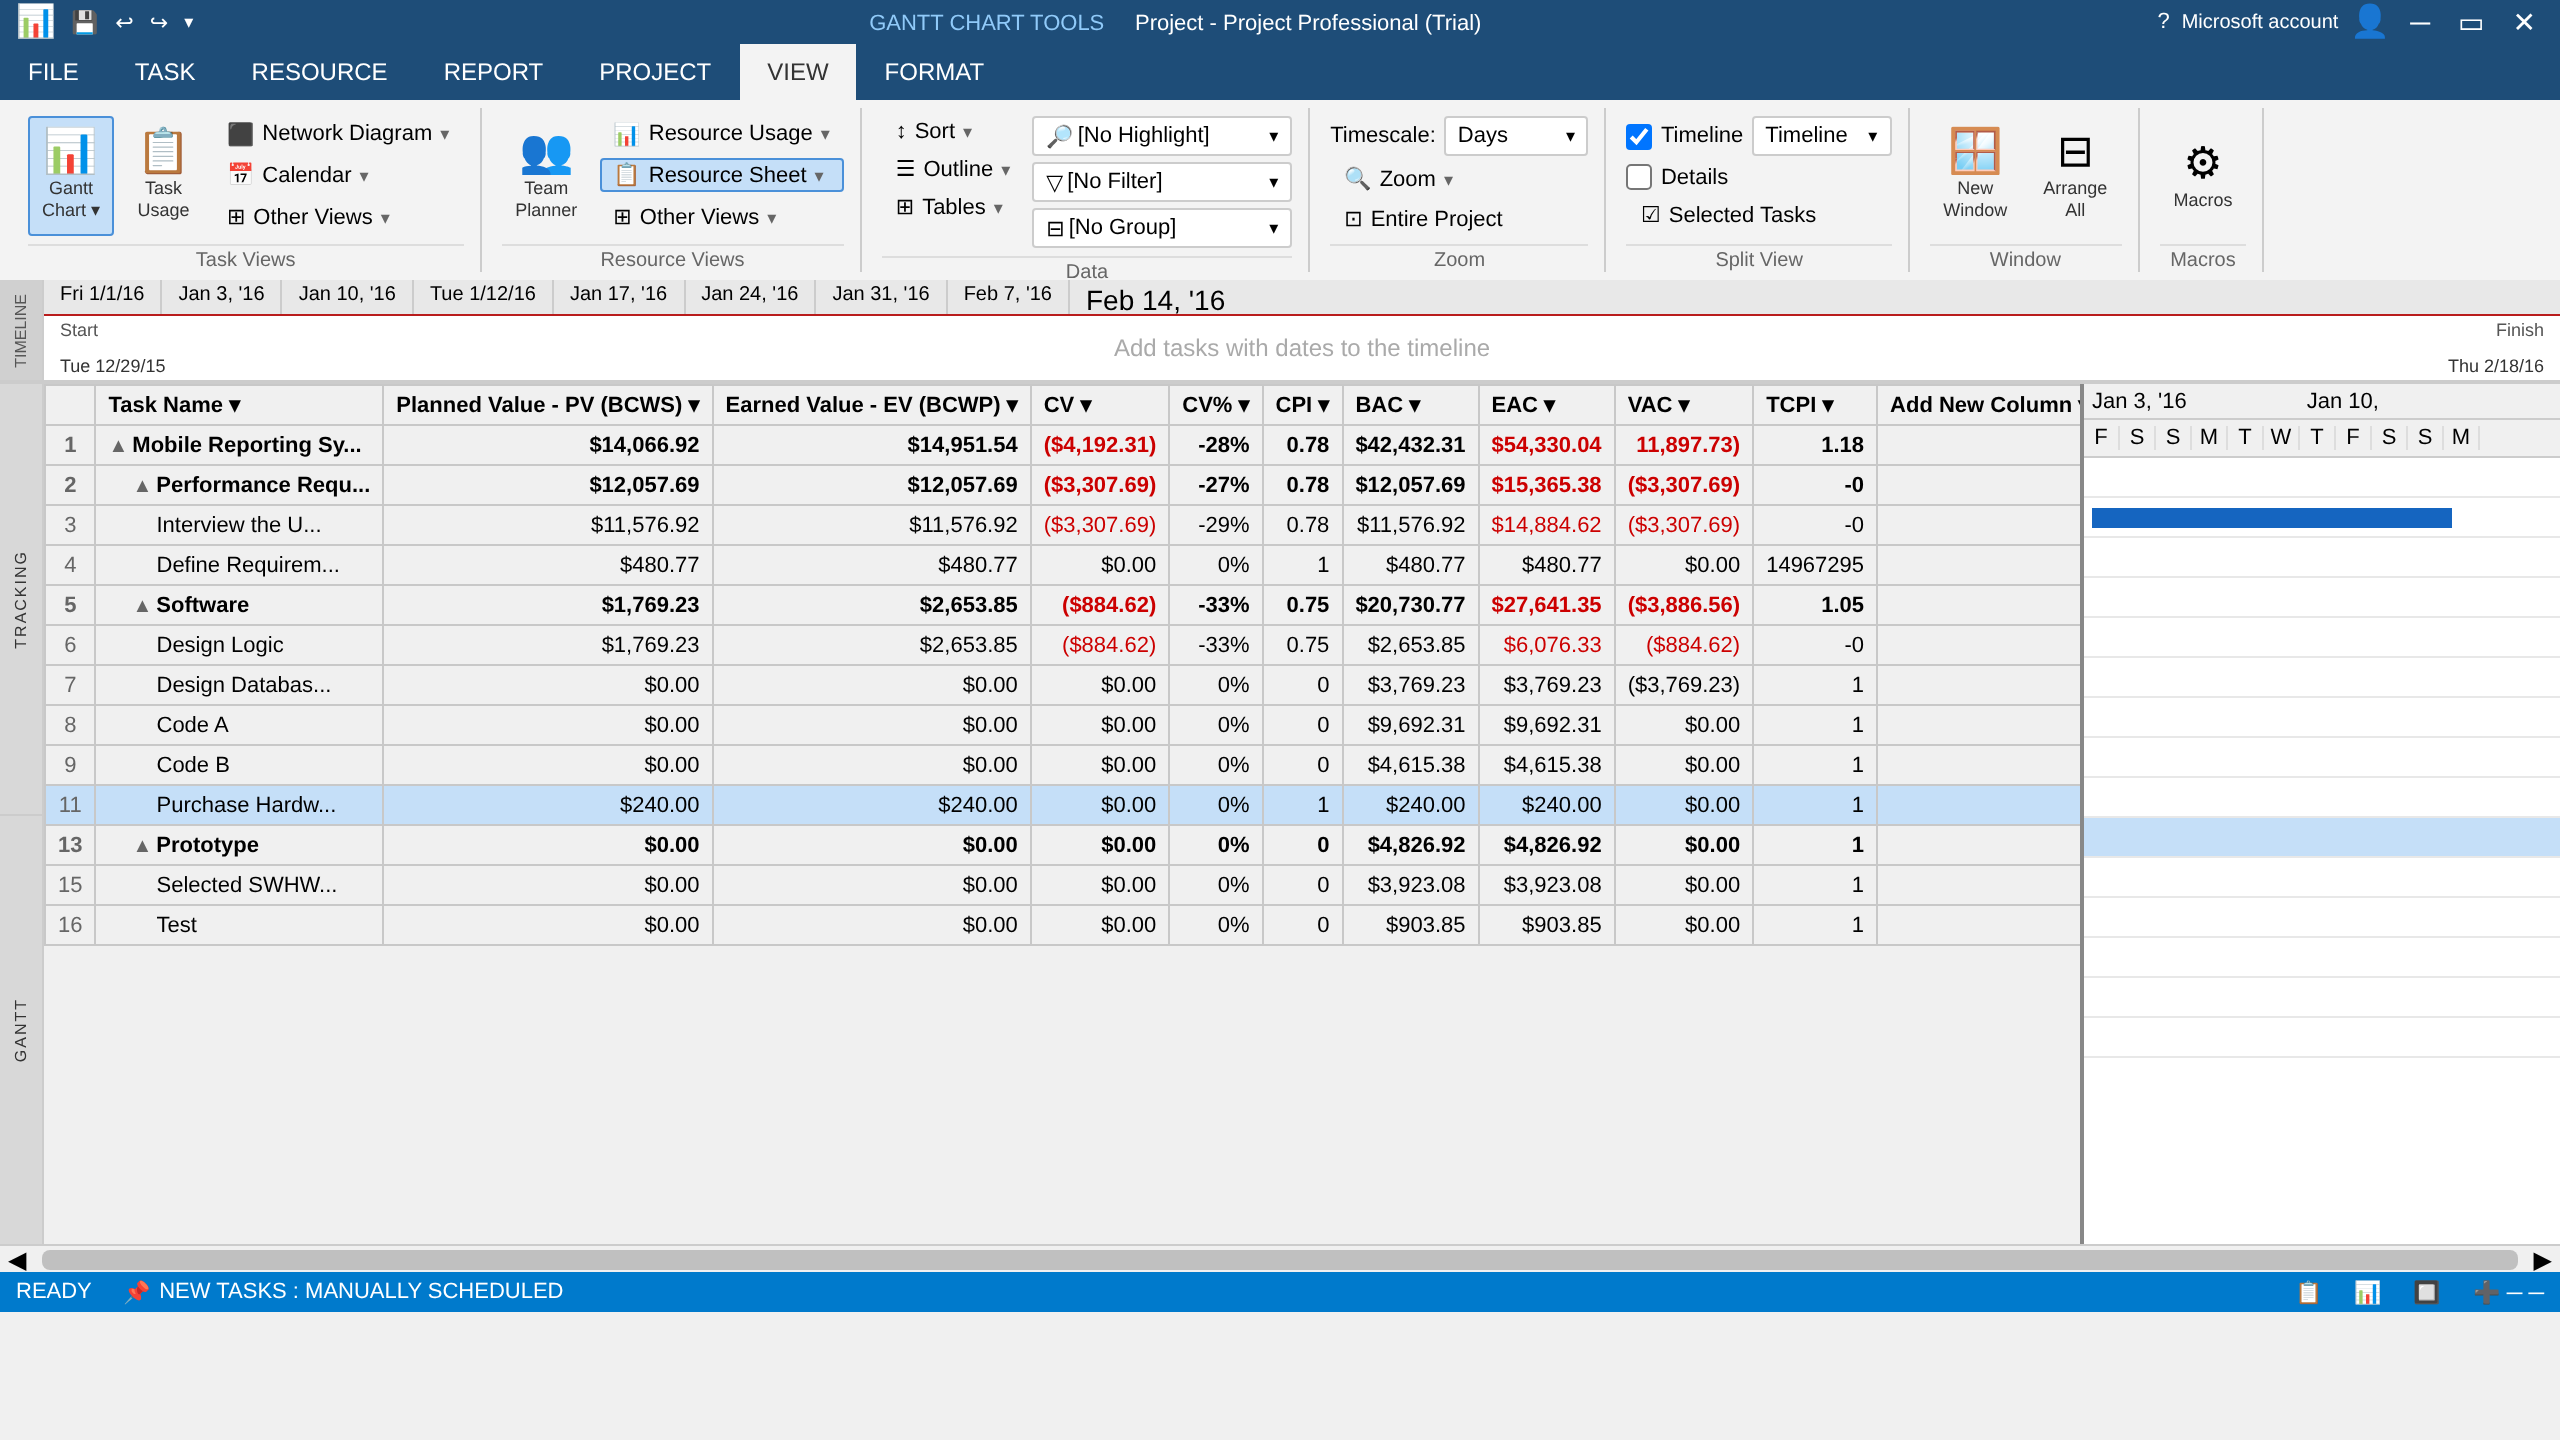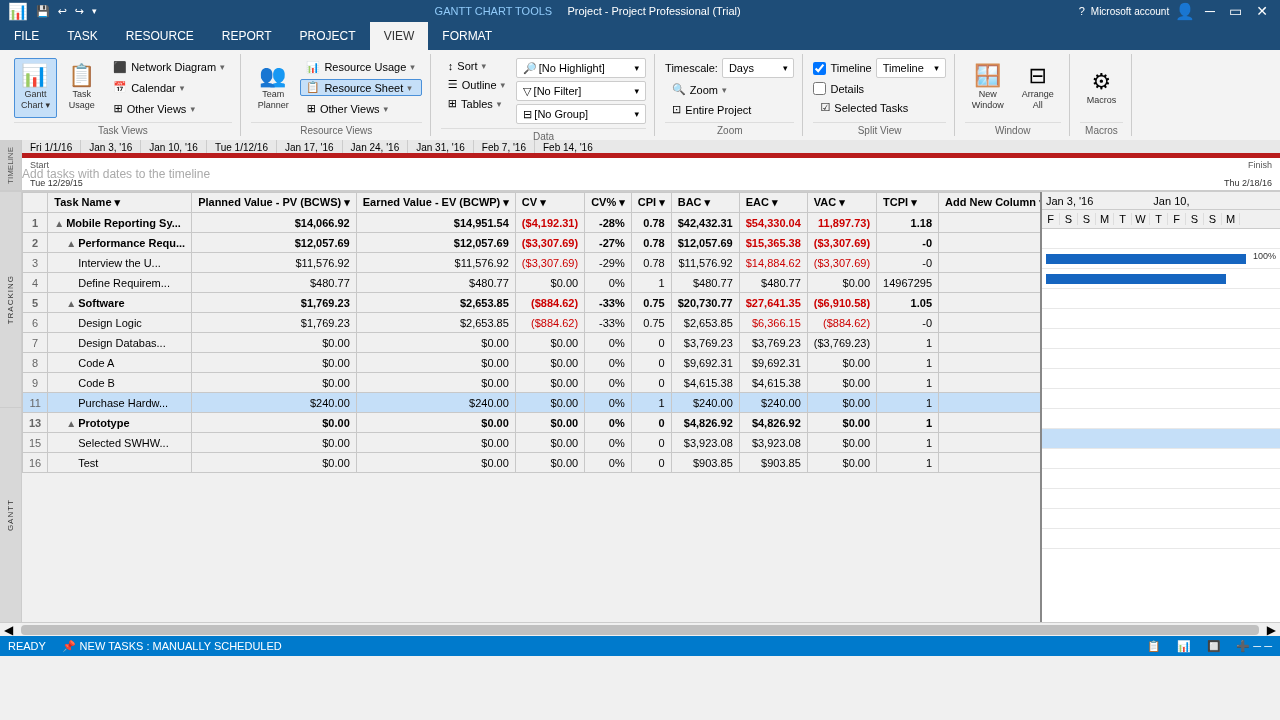"Fri 1/1/16" div { border-bottom: 5px solid #b91c1c -> 1px solid #b91c1c }
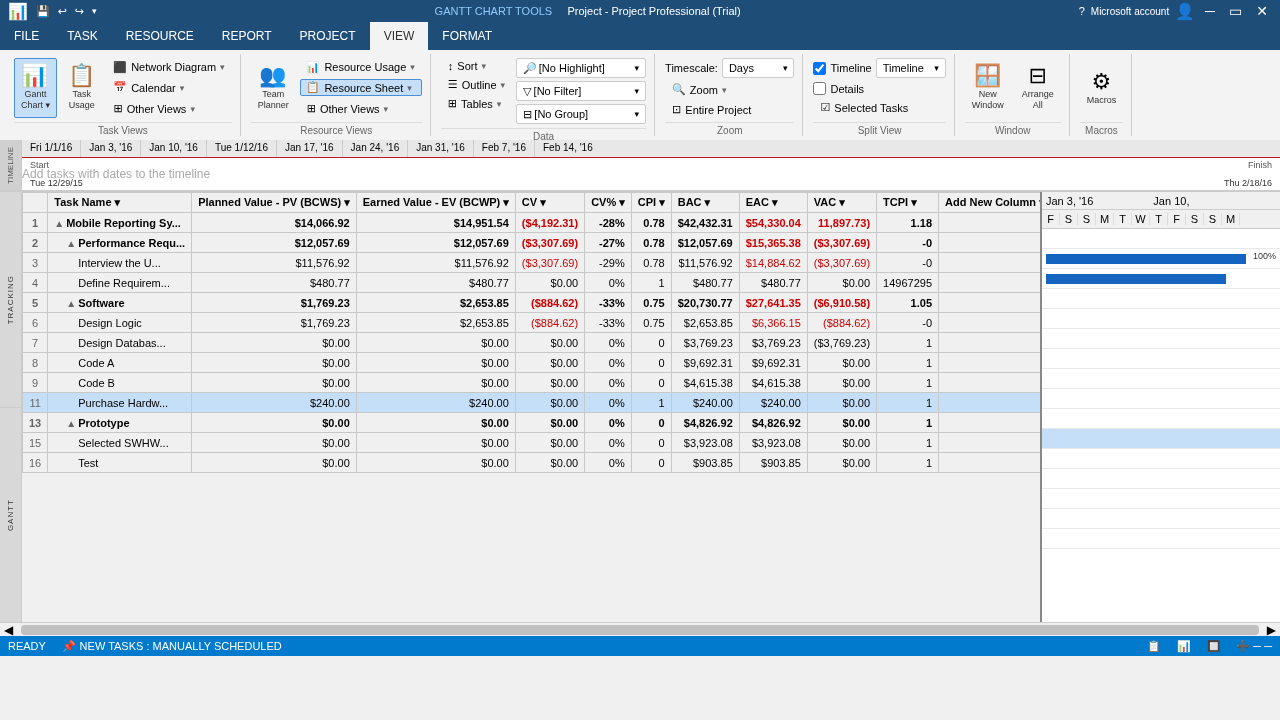"Feb 14, '16" span { font-size: 10px -> 14px }
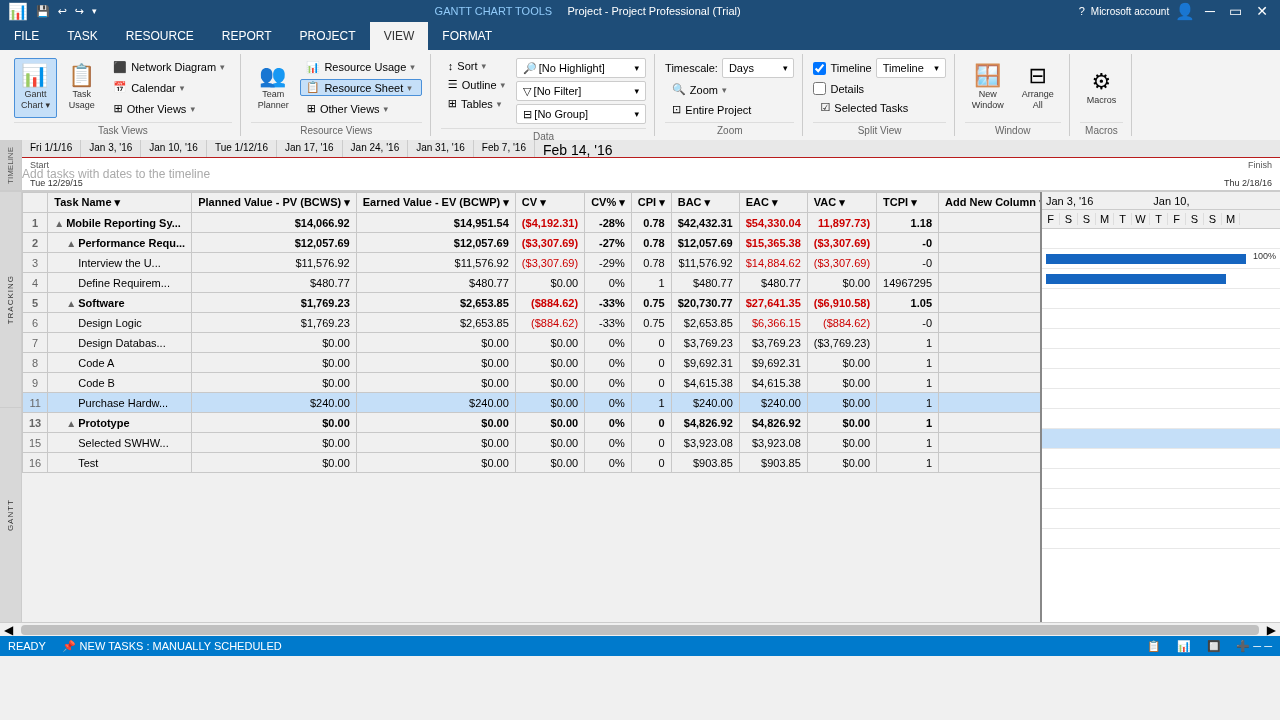"Start" div { justify-content: flex-start -> center }
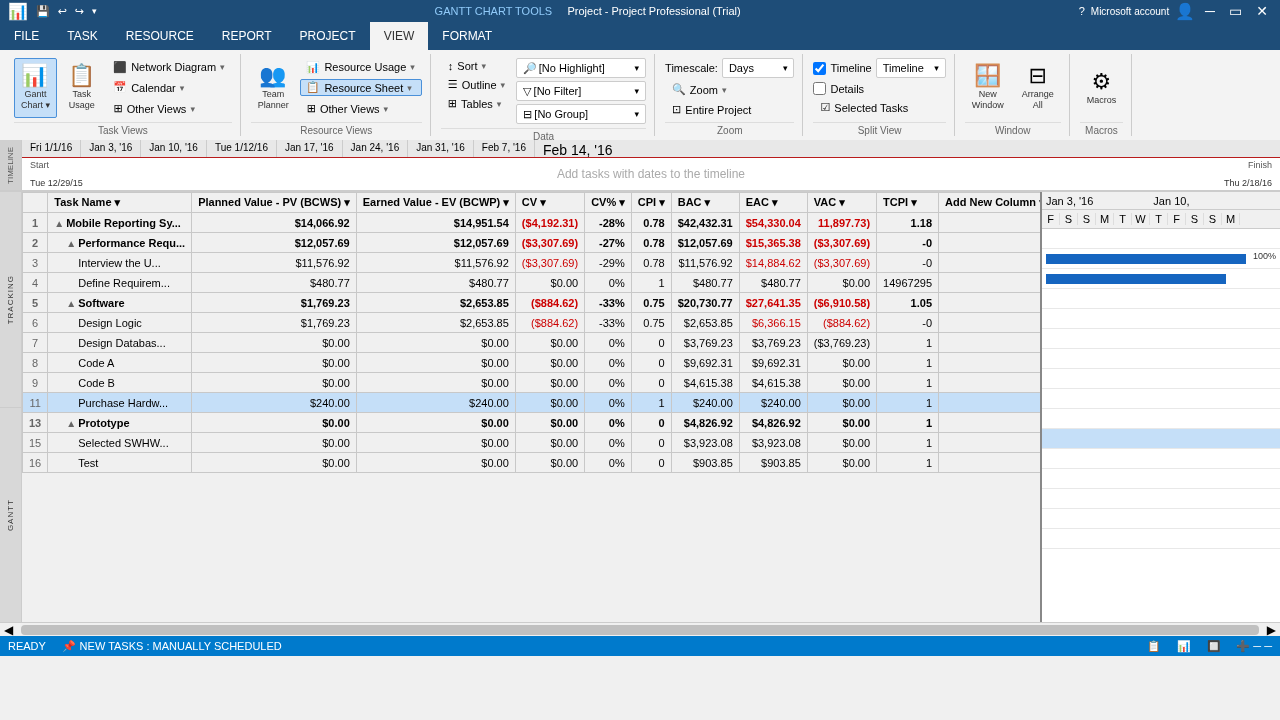"100%" div.gantt-bar-row { html: <div> <div></div> <span>100%</span> </div> -> none }
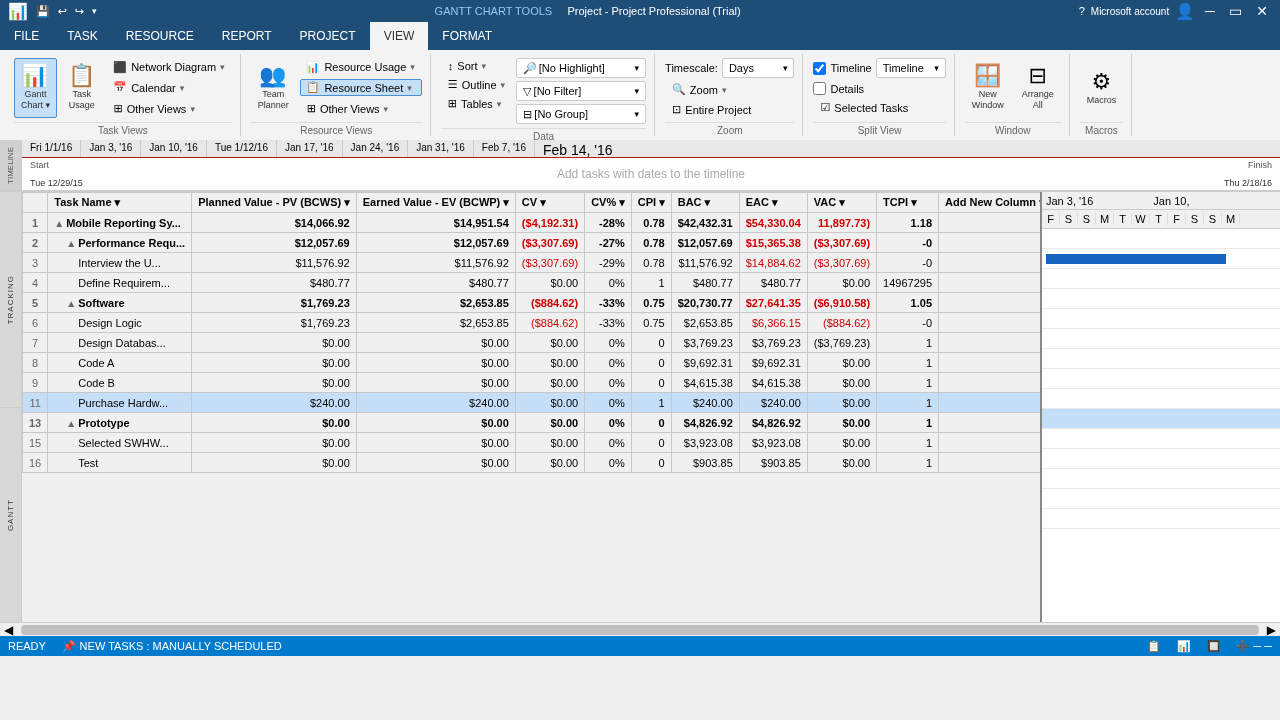"($6,910.58)" td.num { text: $6,910.58 -> $3,886.56 }
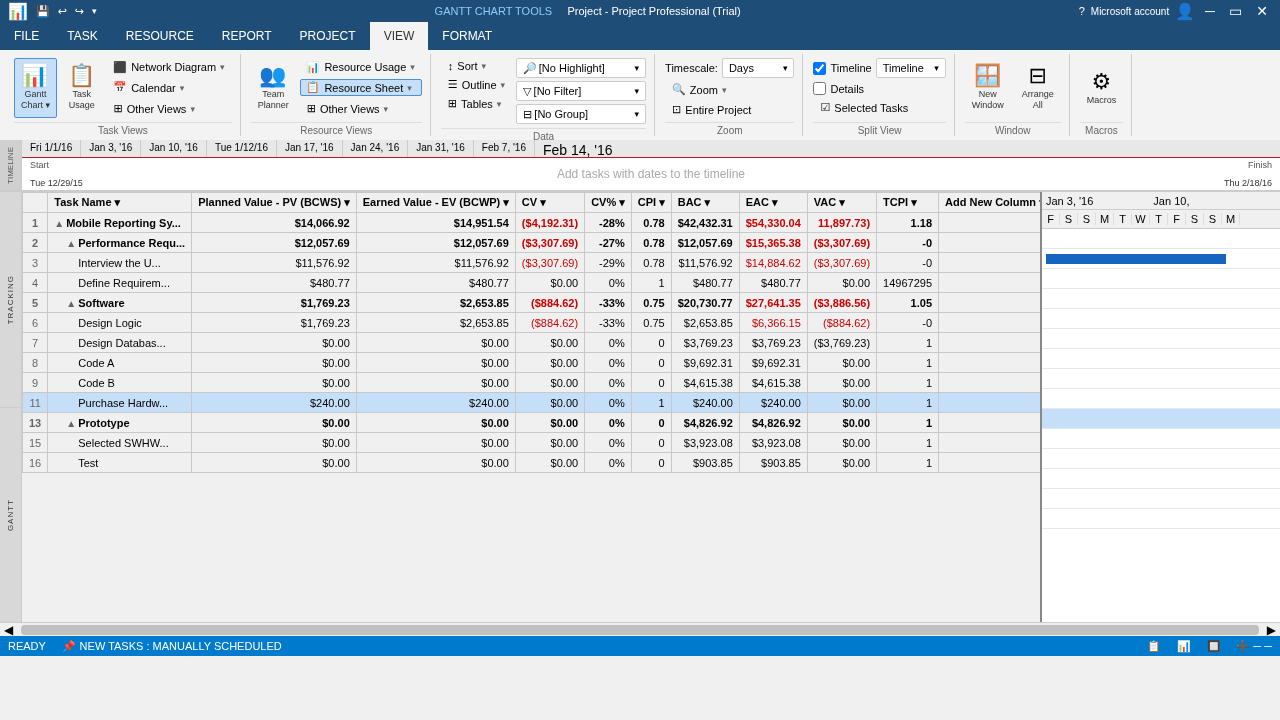"$6,366.15" td.num { text: $6,366.15 -> $6,076.33 }
